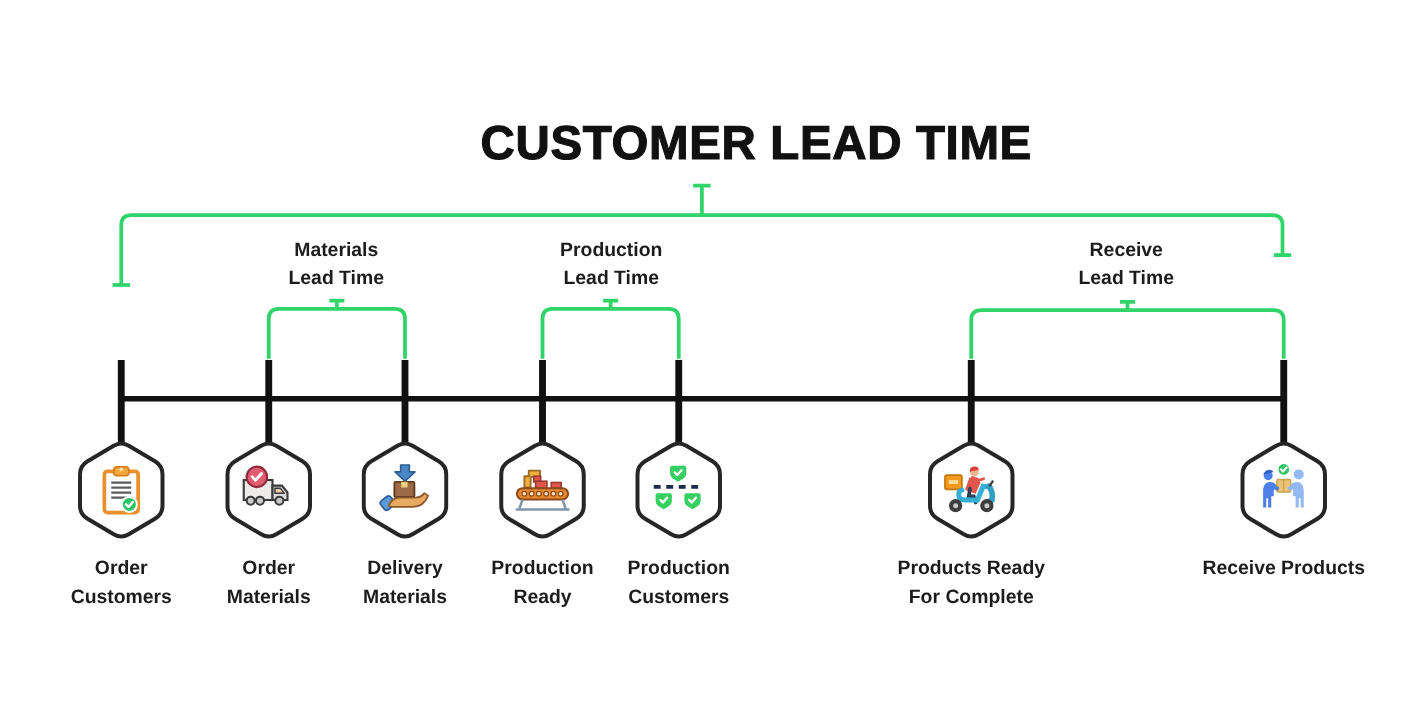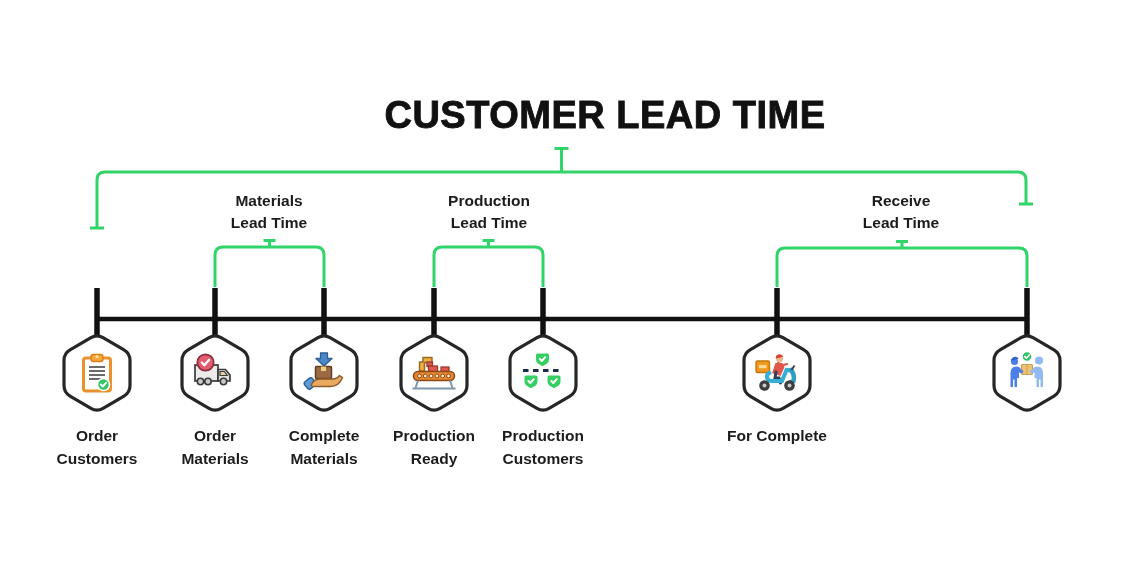"Order" .stage { top: 332px -> 351px }
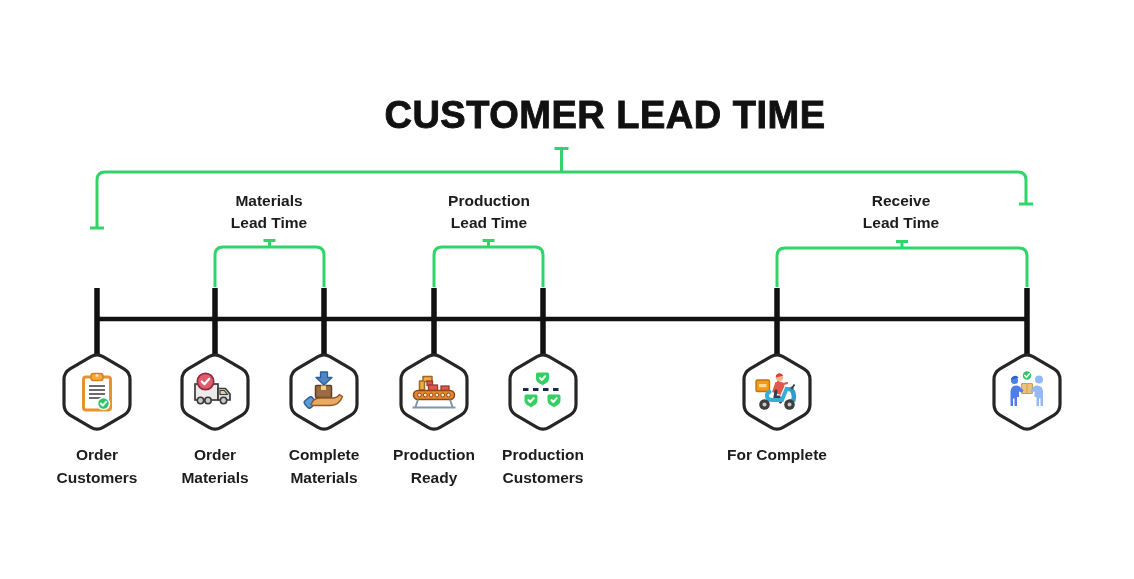"Complete" span.line { text: Complete -> Delivery }
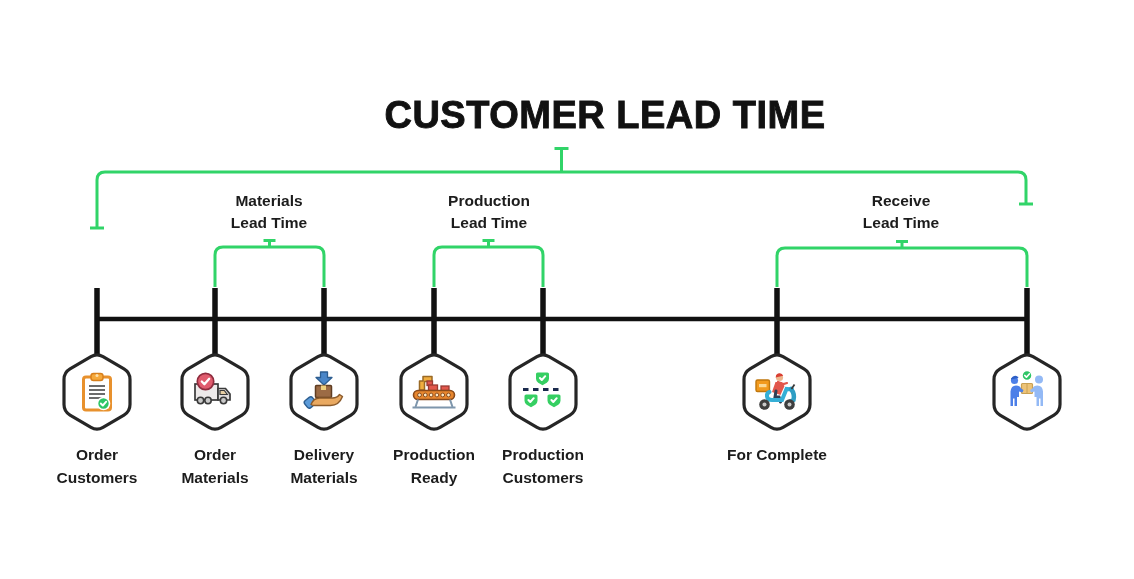"Products Ready" span.line { html: none -> <span>Products Ready</span> }
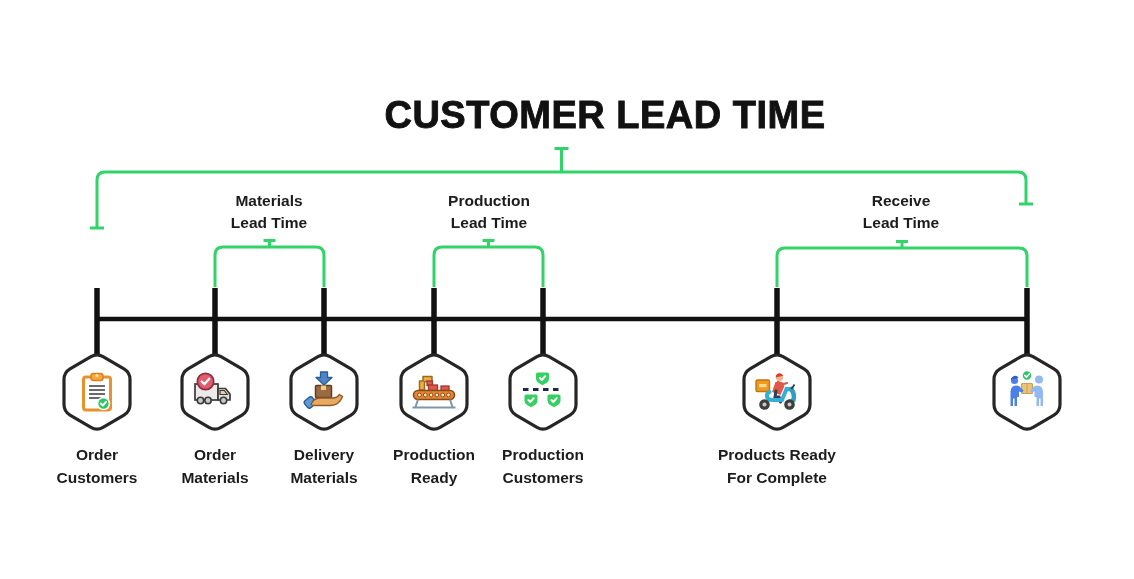"Receive Products" span.line { html: none -> <span>Receive Products</span> }
